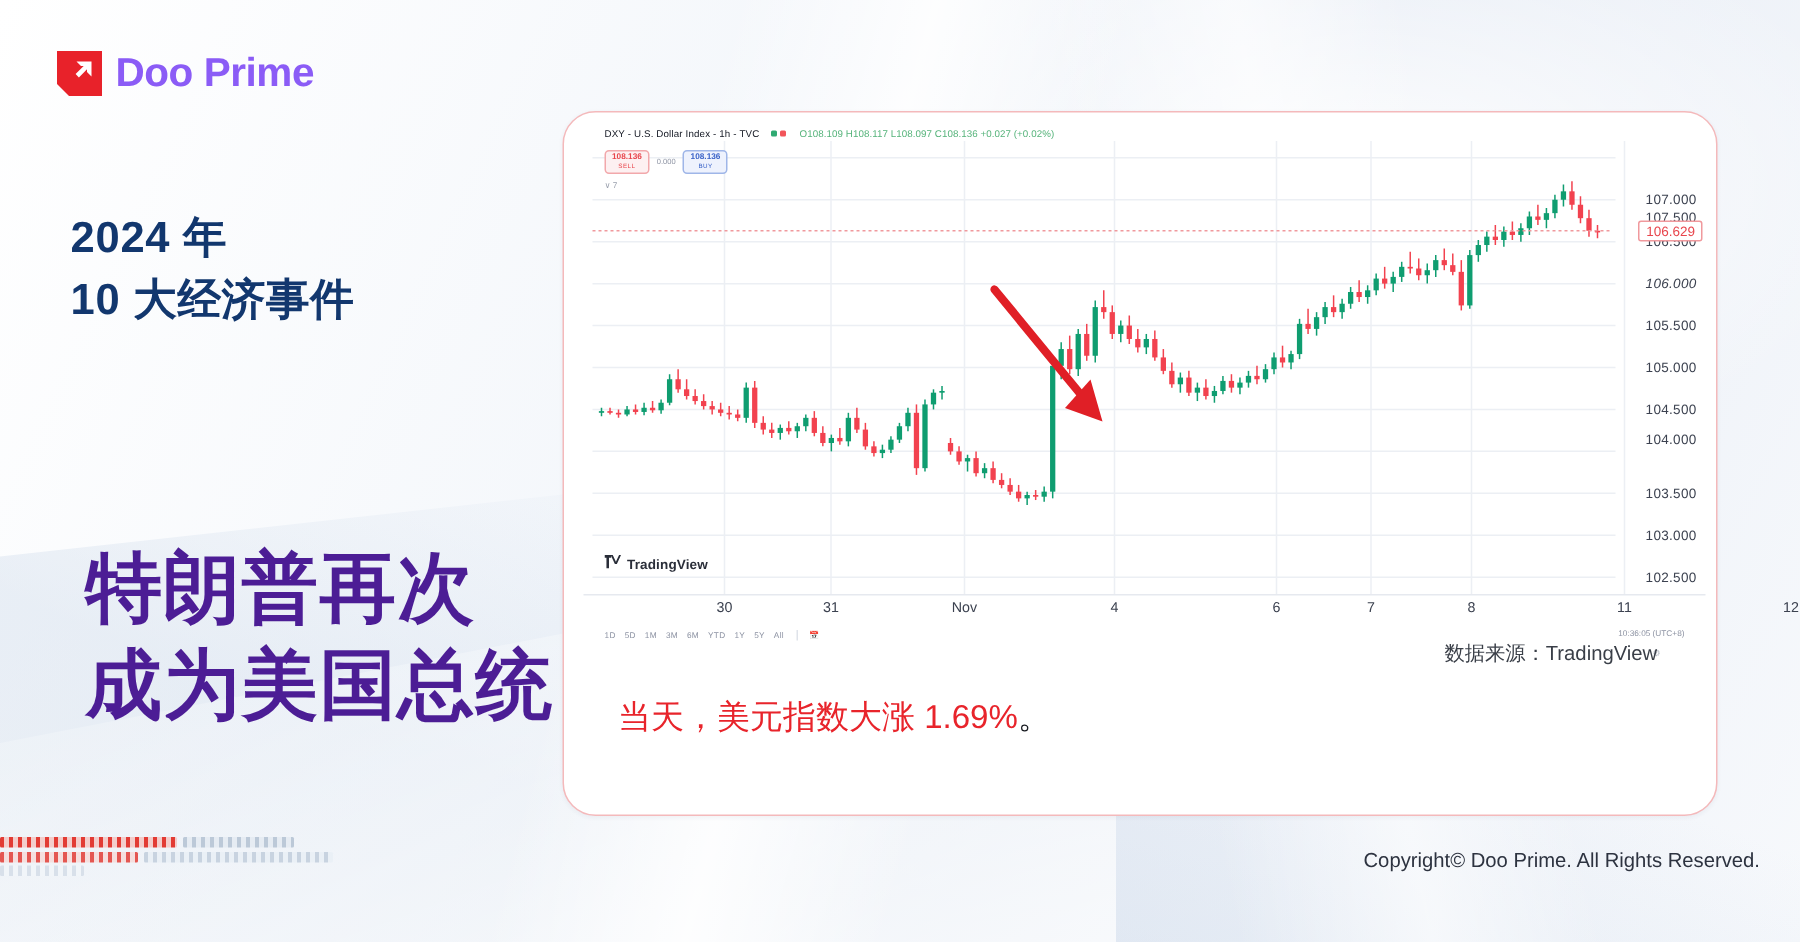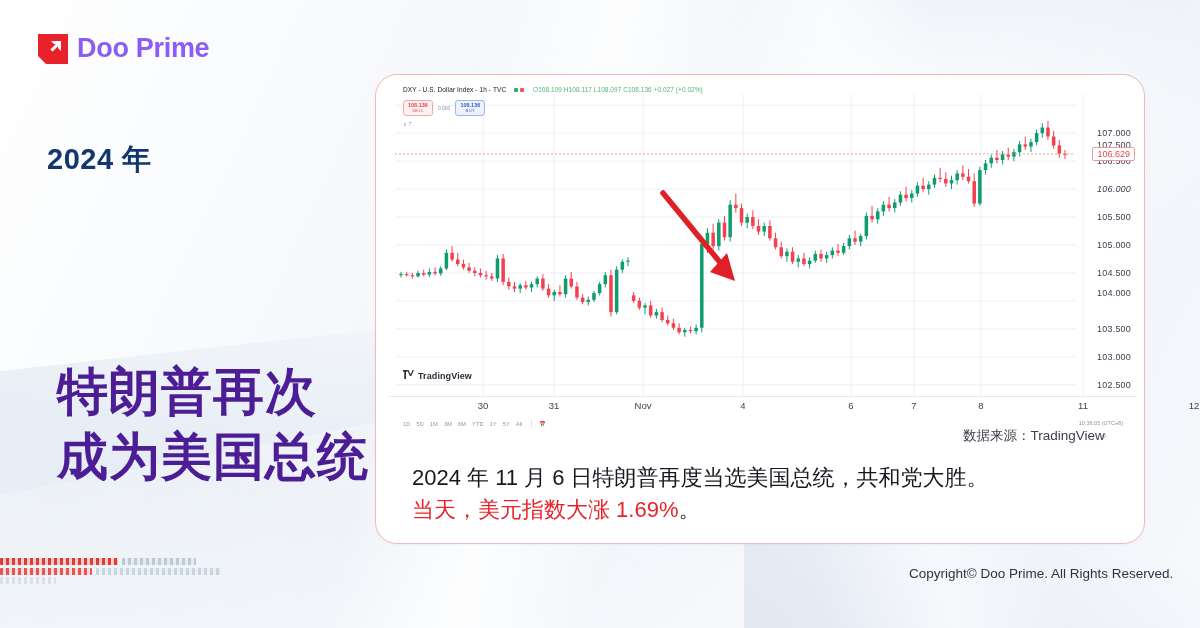"10 大经济事件" div { html: none -> <div>10 大经济事件</div> }
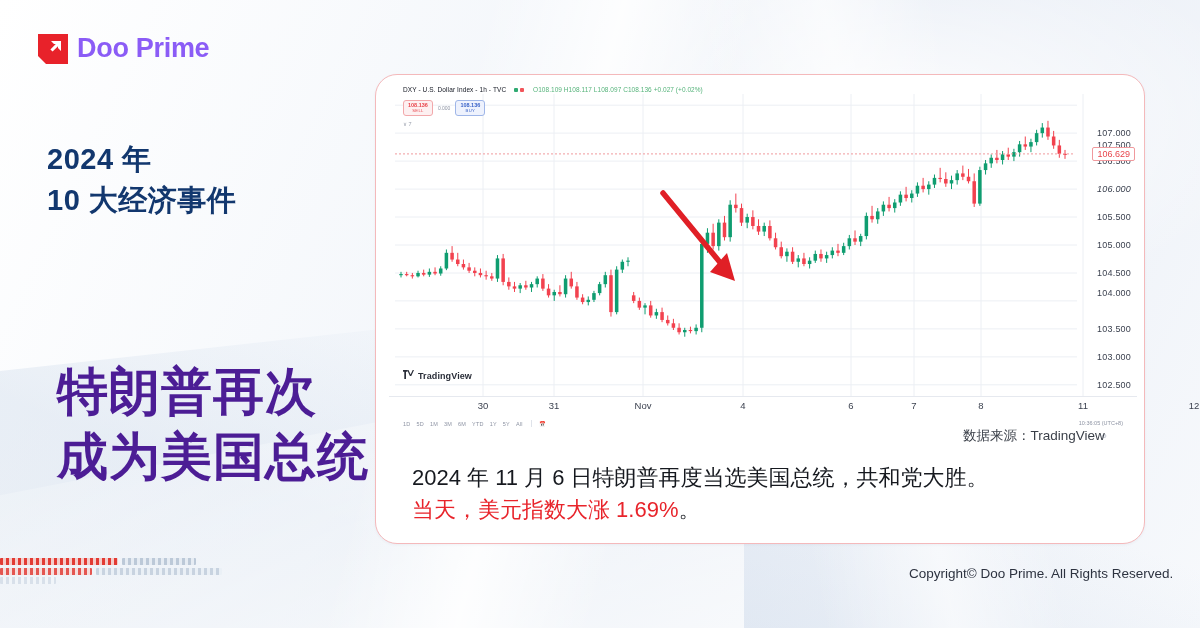"2024 年 11 月 6" div.l1 { html: <div>2024 年 11 月 6 日特朗普再度当选美国总统，共和党大胜。</div> -> none }
